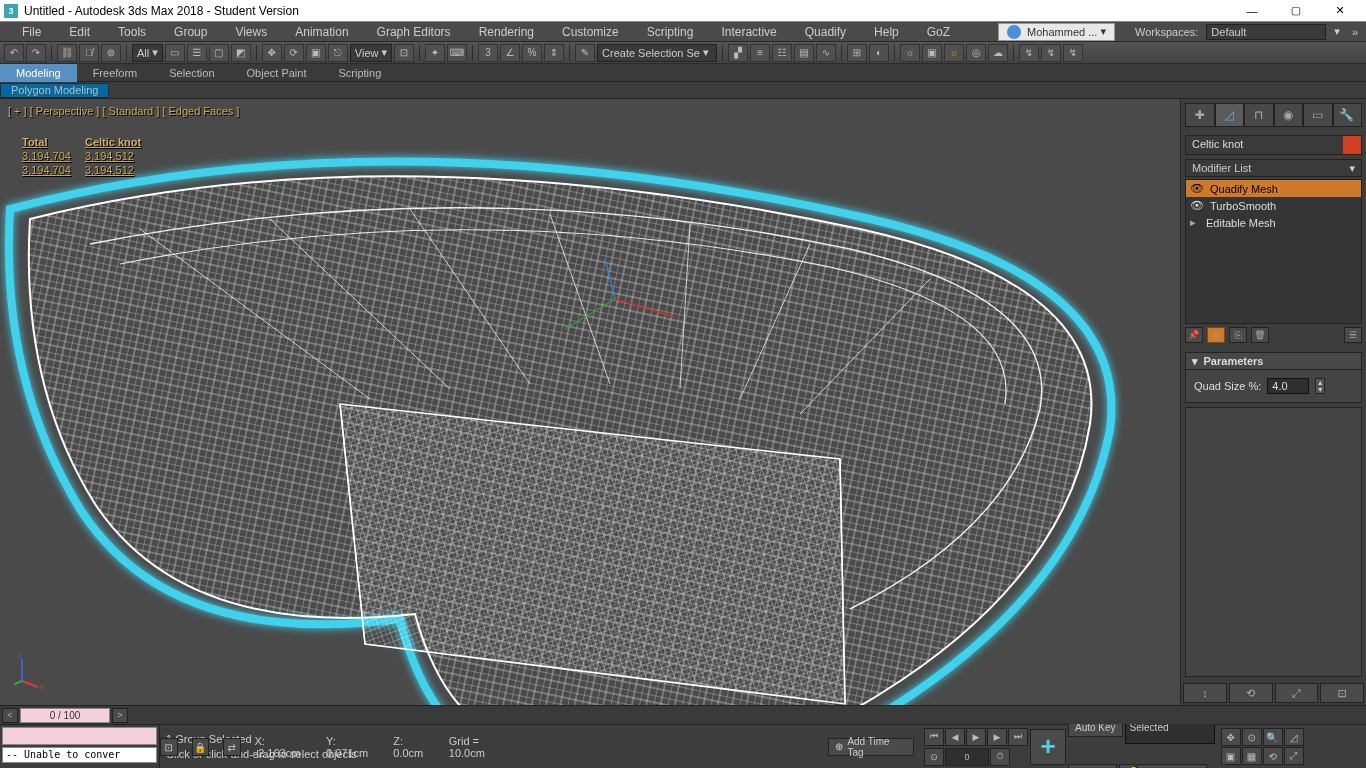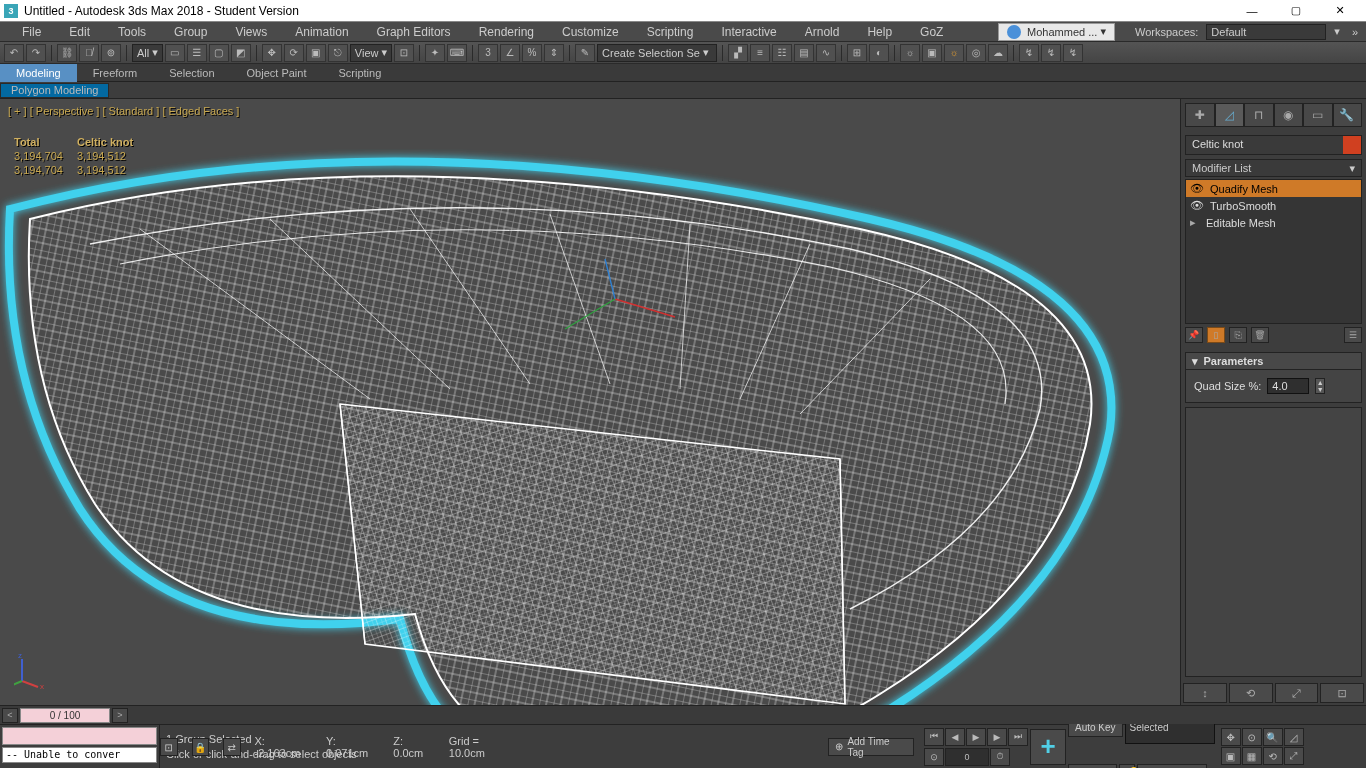"Arnold" div.menu-item { text: Arnold -> Quadify }
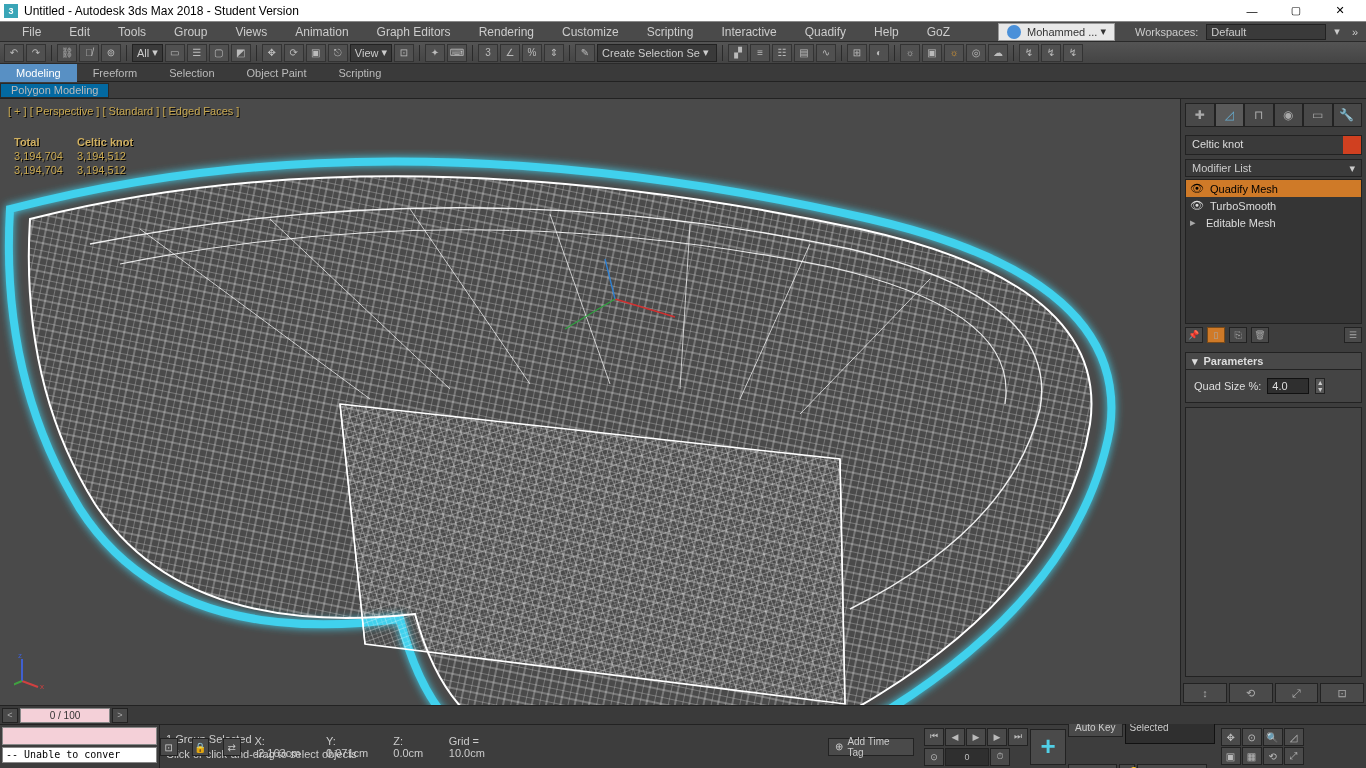"Total" .viewport .stats { left: 0 -> 8px; text-decoration: none -> underline }
